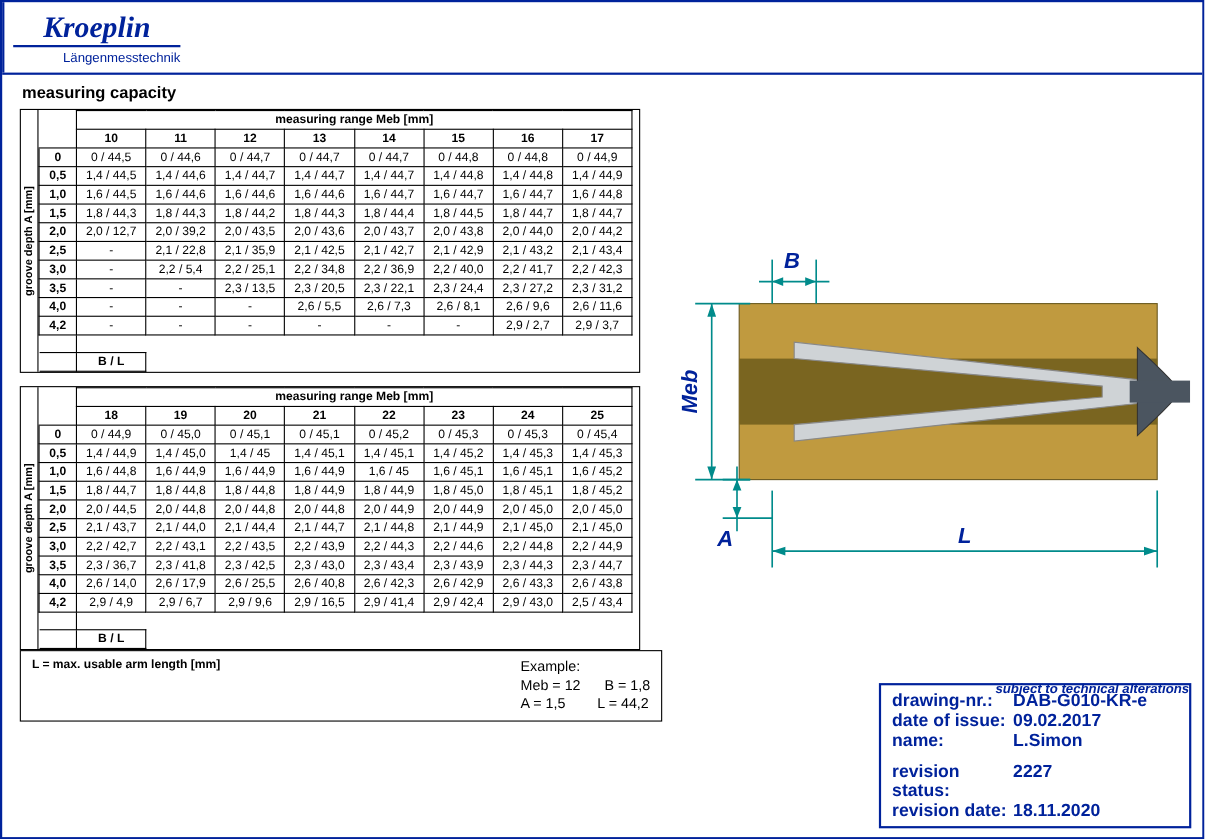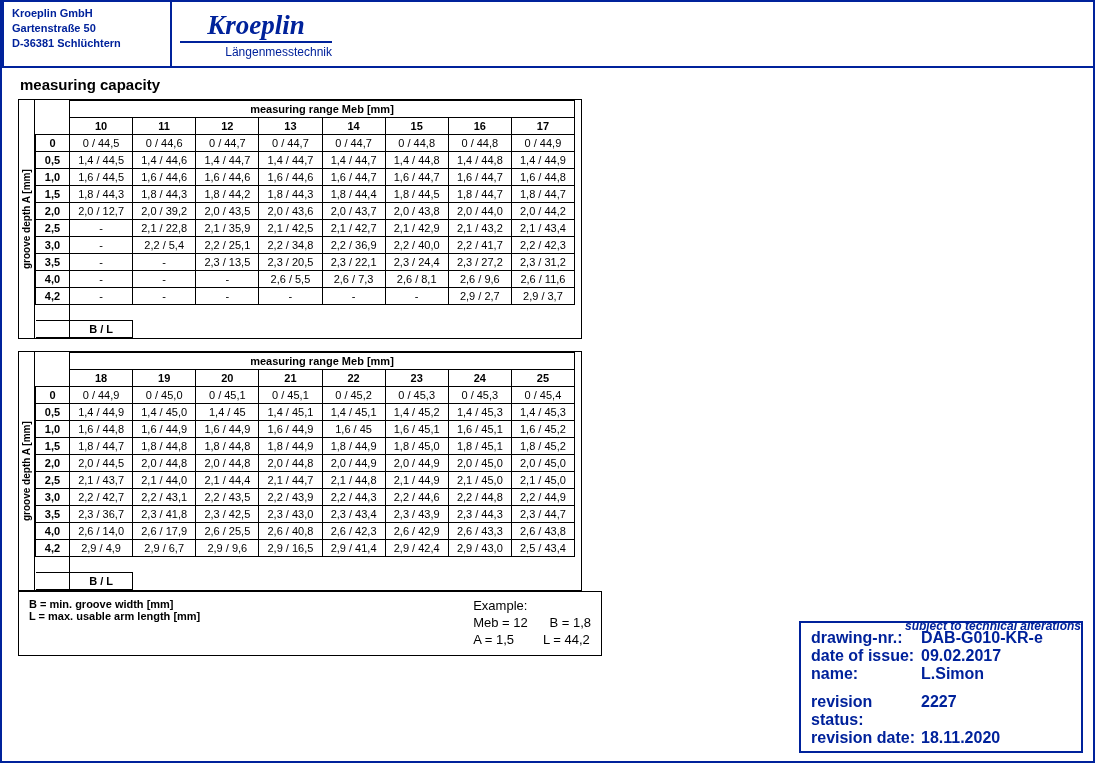"Kroeplin GmbH" div.hdr-addr { html: <div> <b>Kroeplin GmbH</b><br> <b>Gartenstraße 50</b><br> <b>D-36381 Schlüchtern</b> </div> -> none }
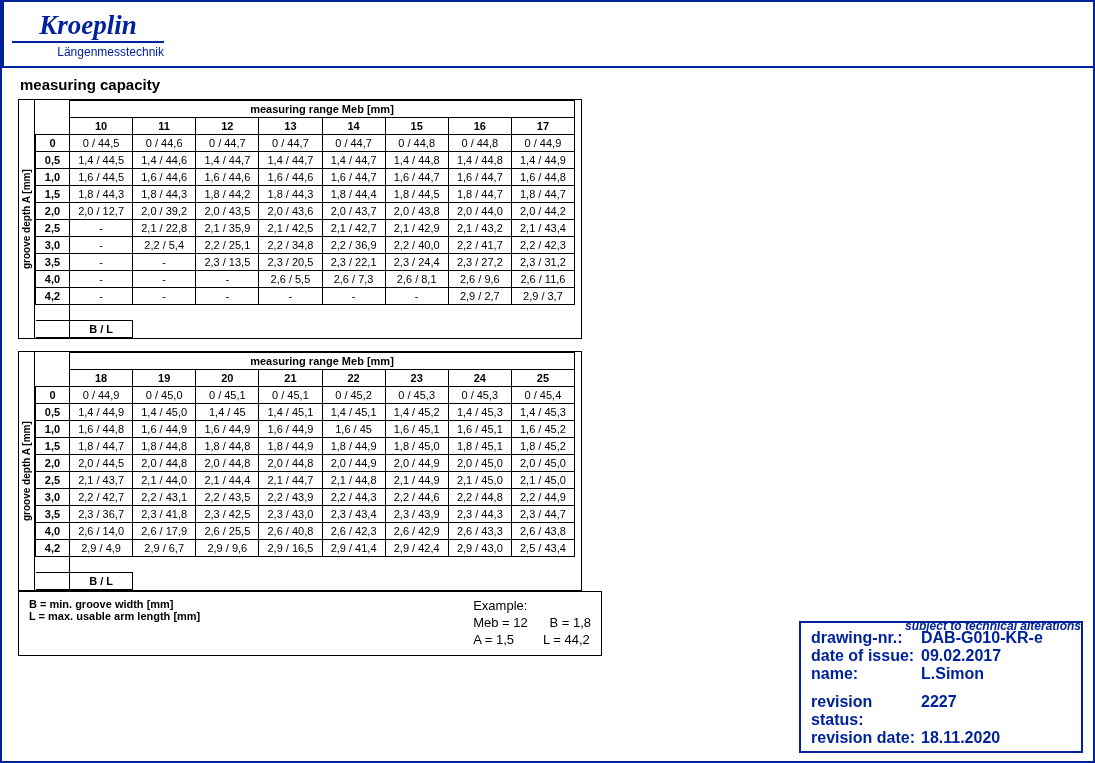"measuring capacity" .body { flex-direction: column -> none }
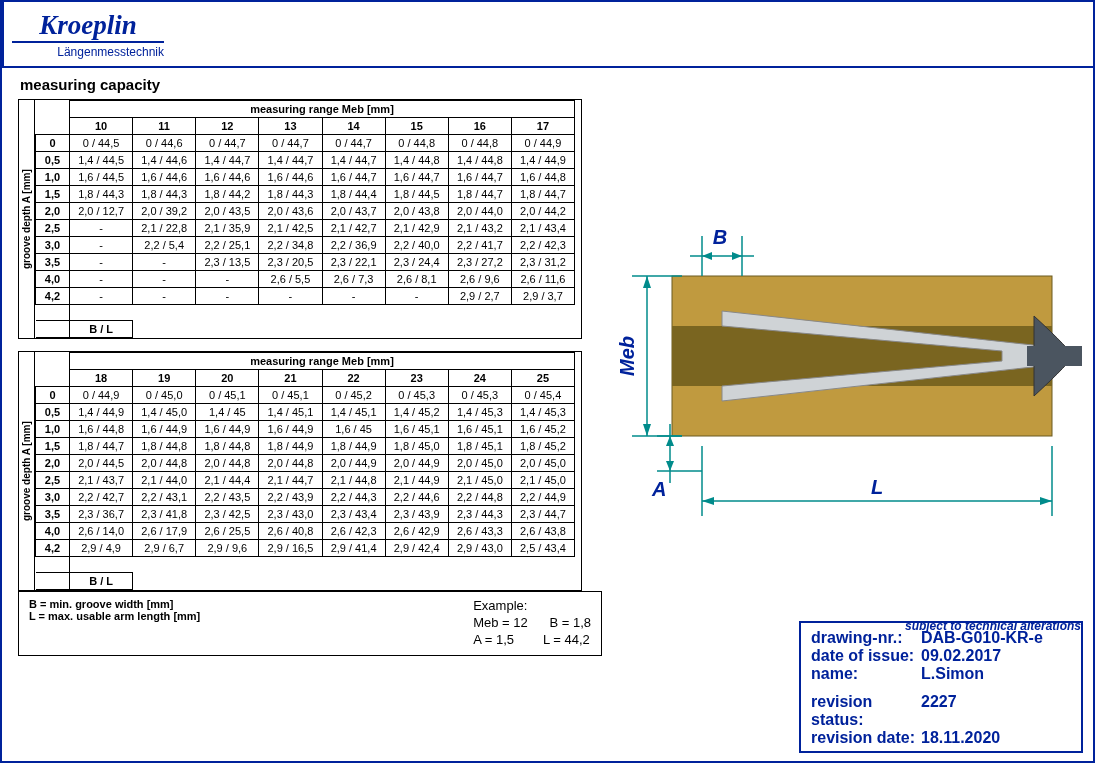"B = min. groove width" div { html: <div>B = min. groove width [mm]</div> -> none }
